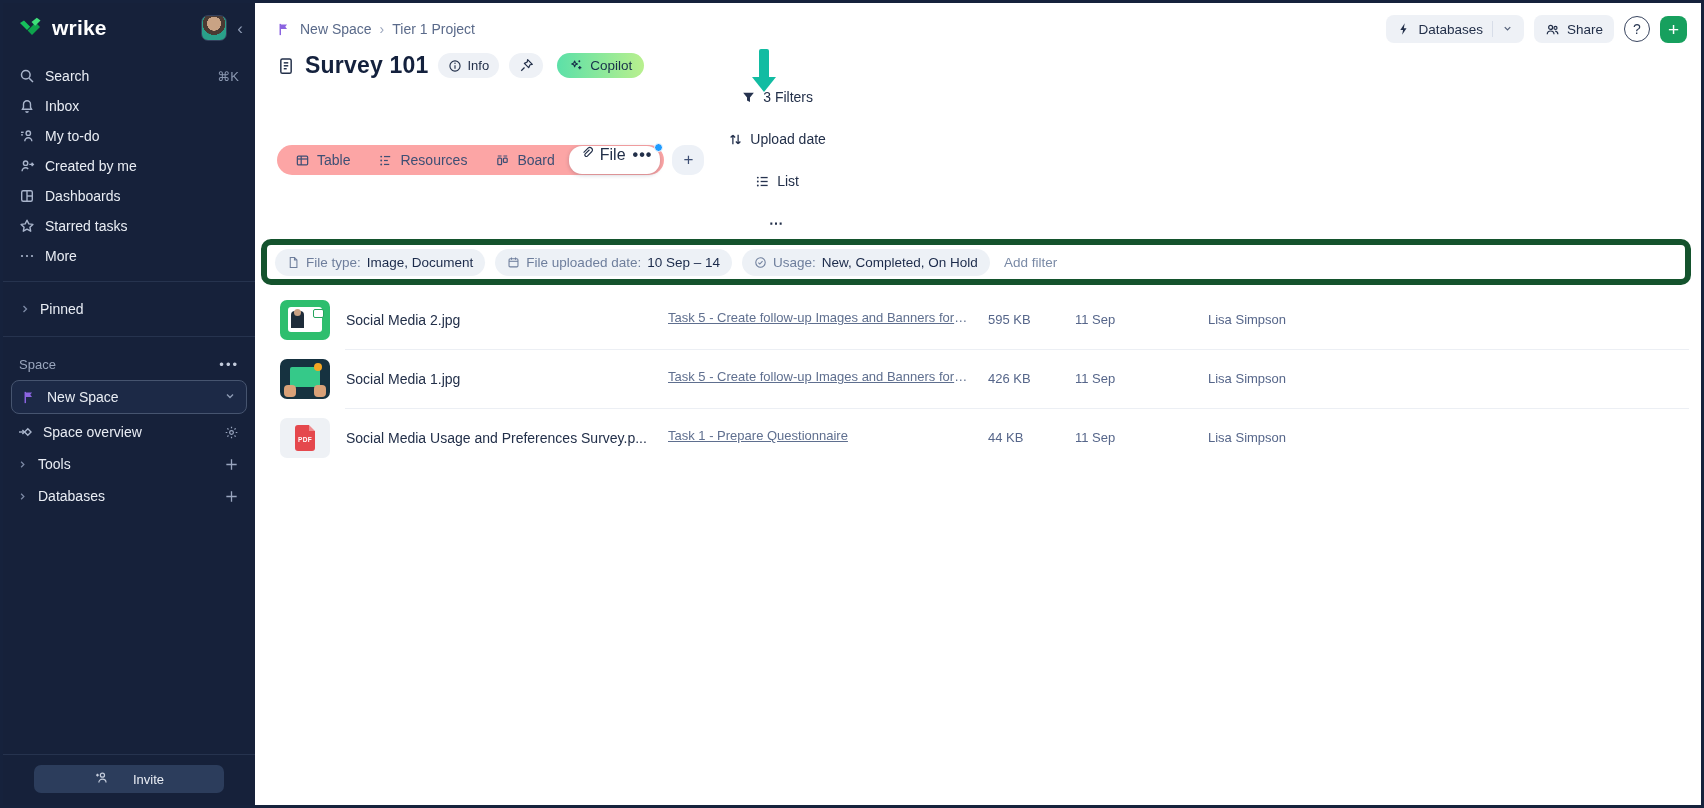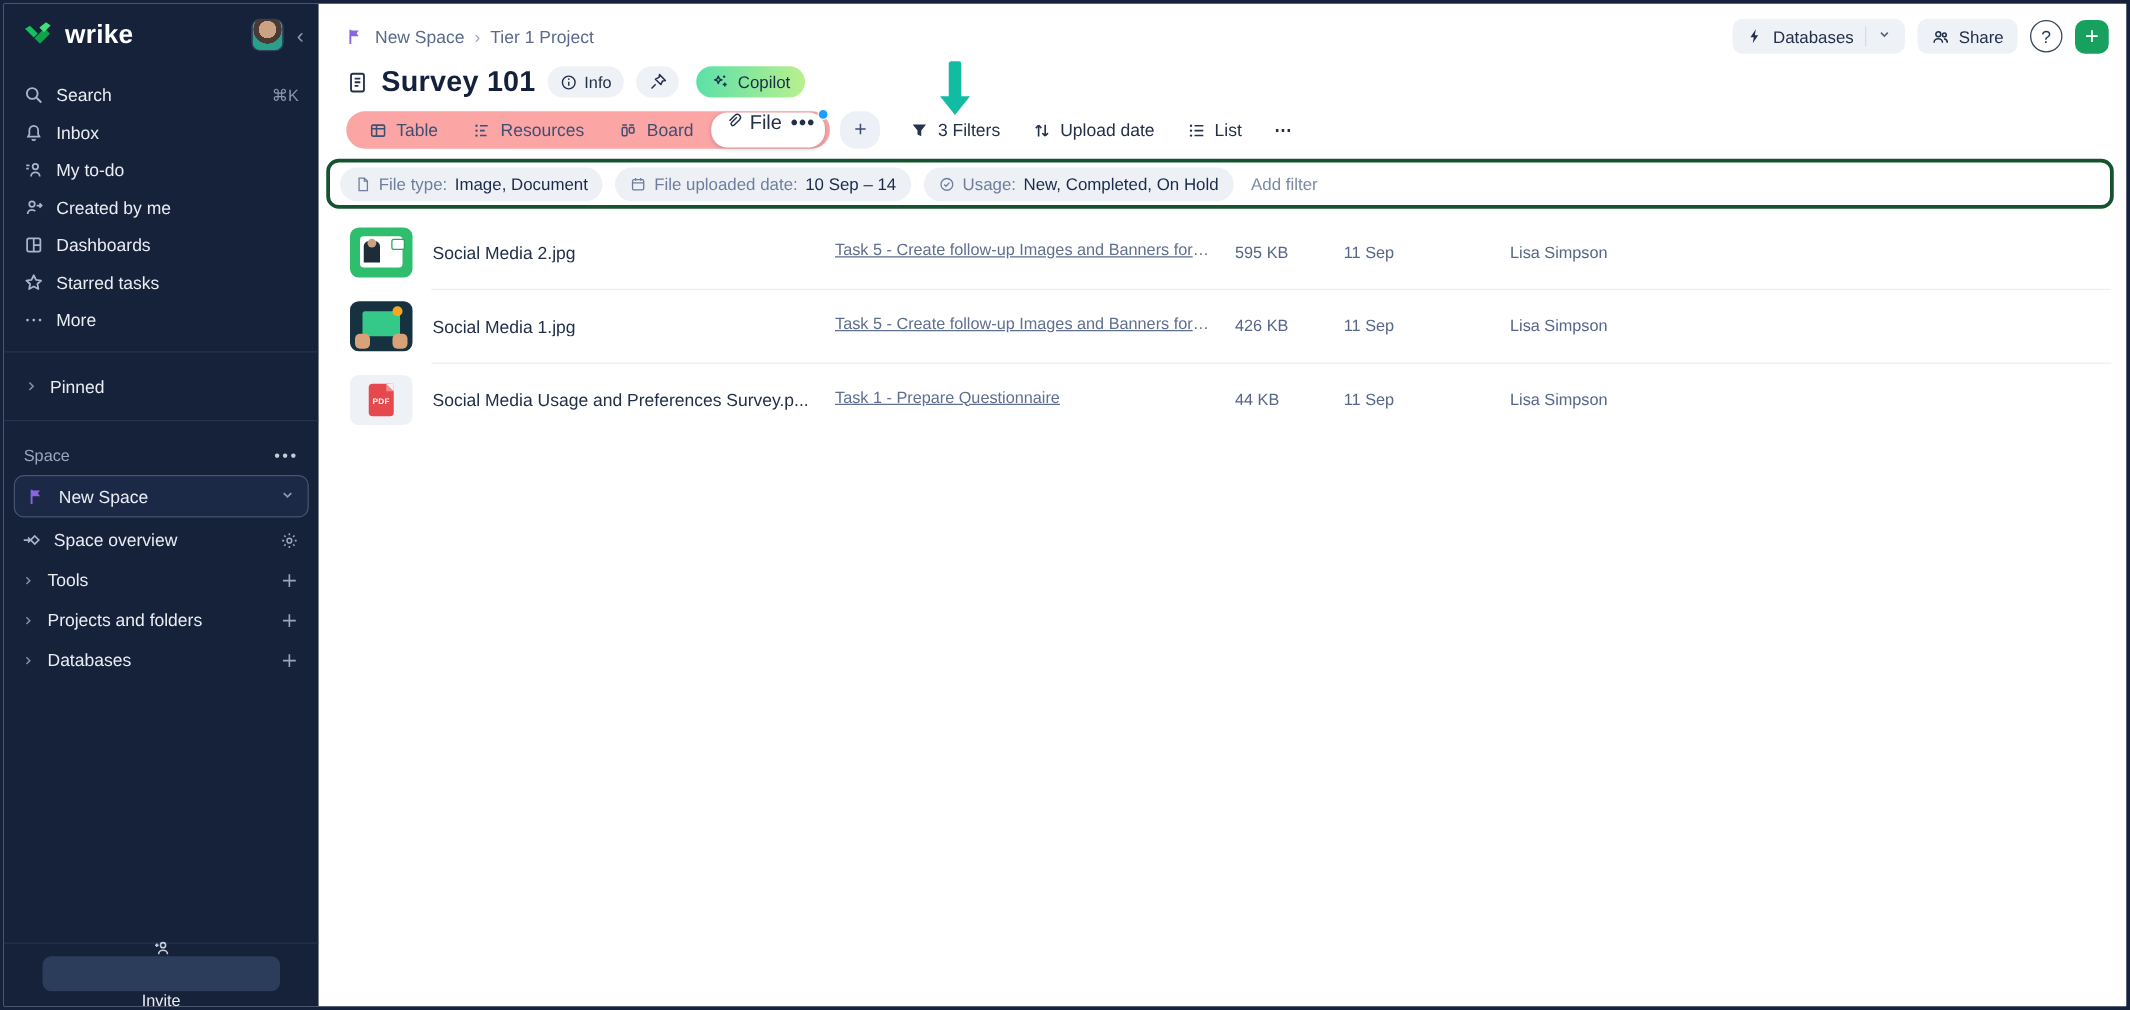"3 Filters" .toolbar { flex-direction: none -> column }
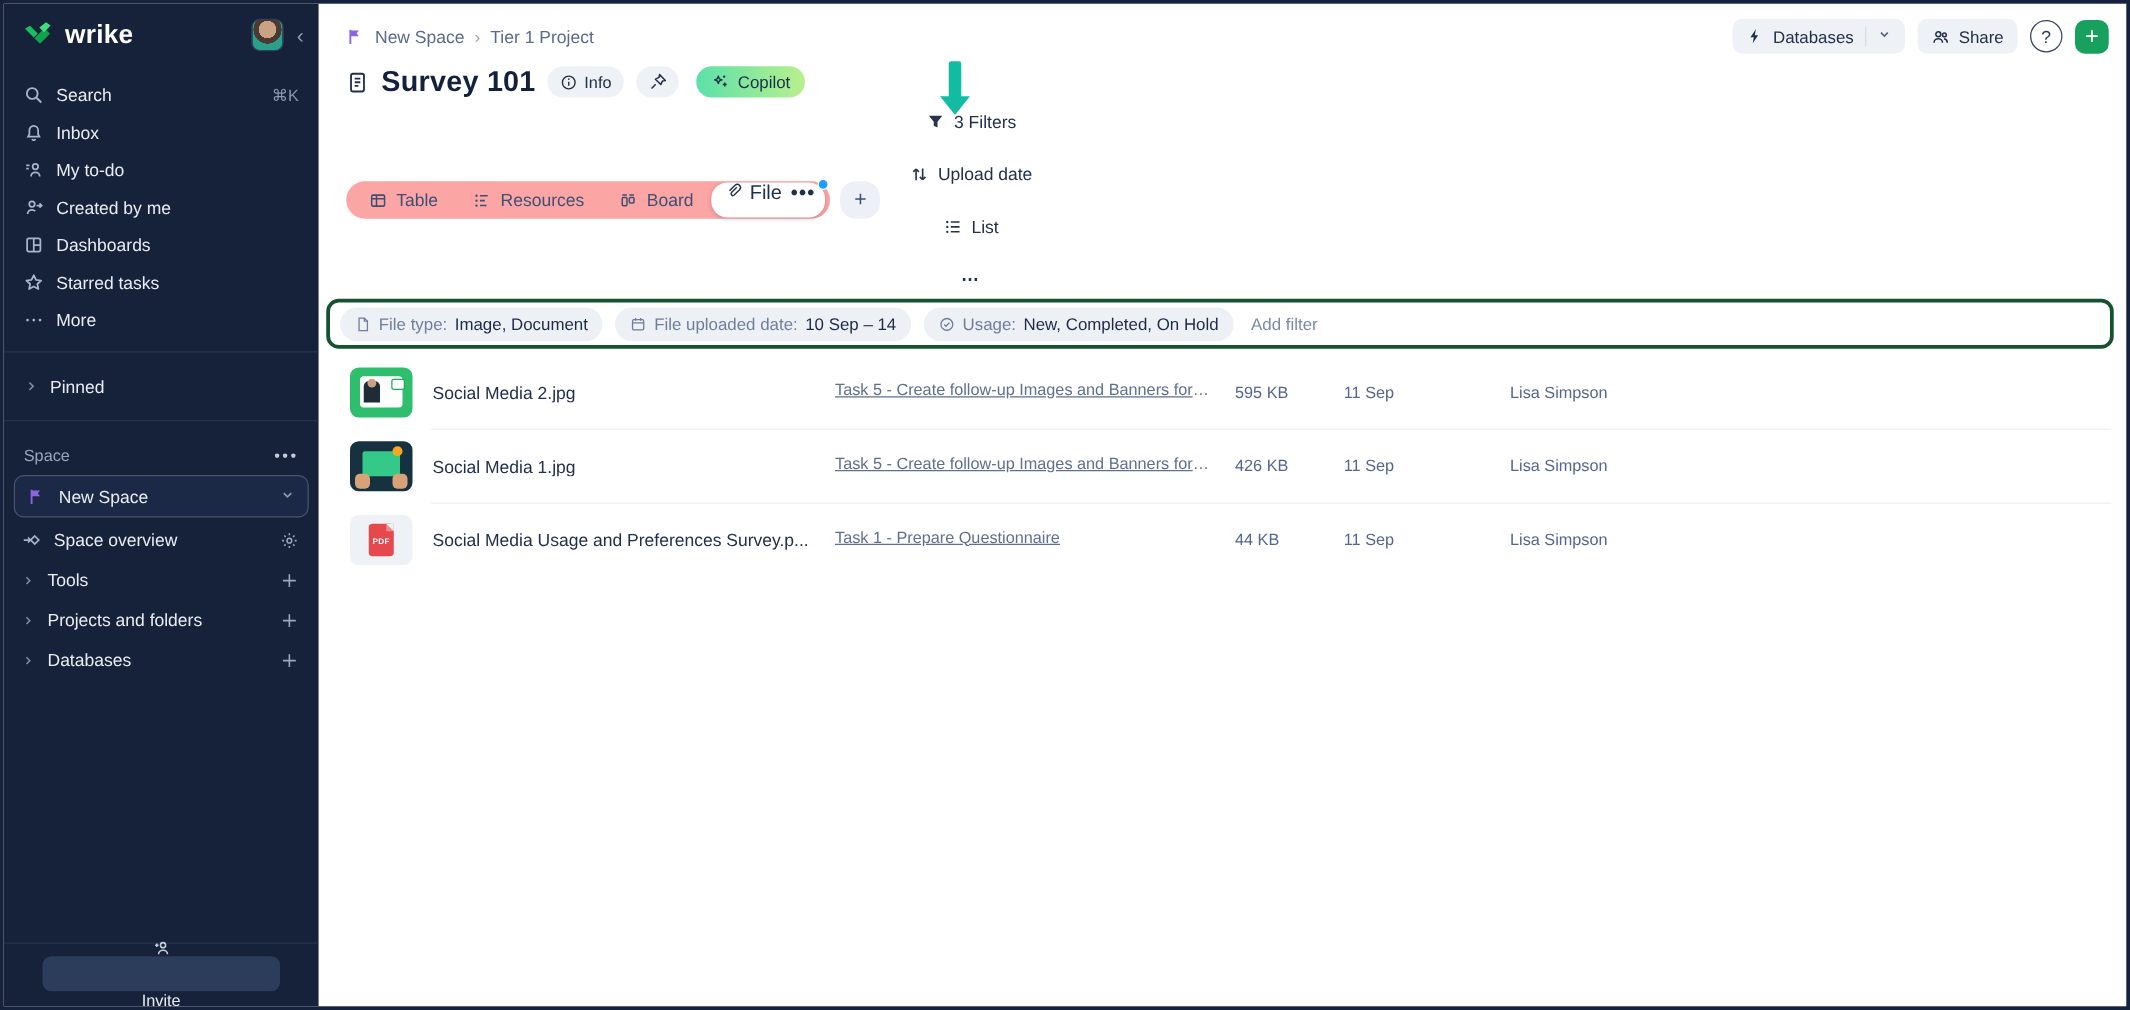"File type:" .filter-bar-wrap { border: 3px solid #14532d -> 6px solid #14532d }
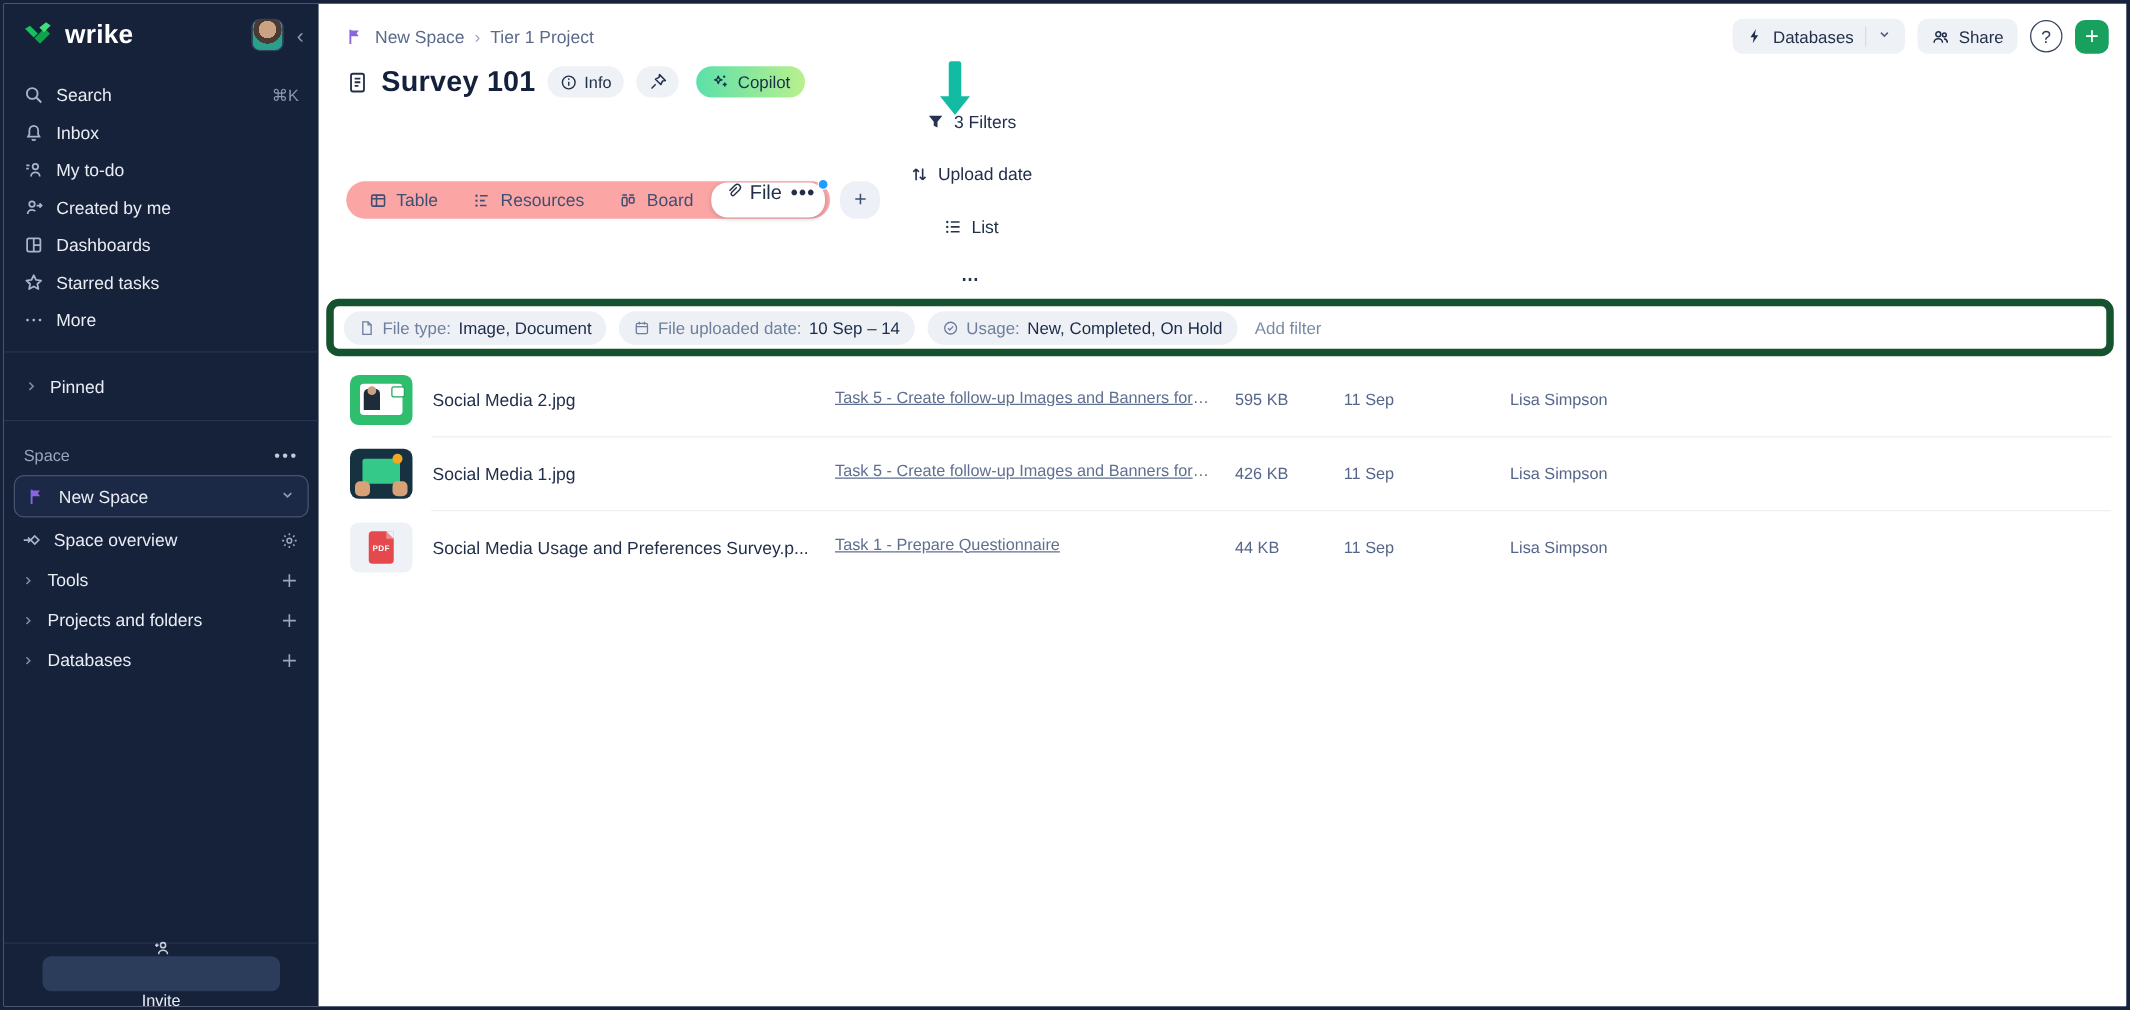"Projects and folders" div.space-item { html: <div> <span> <svg> <path></path> </svg> </span> <span>Projects and folders</span> <span> <svg> <path></path> </svg> </span> </div> -> none }
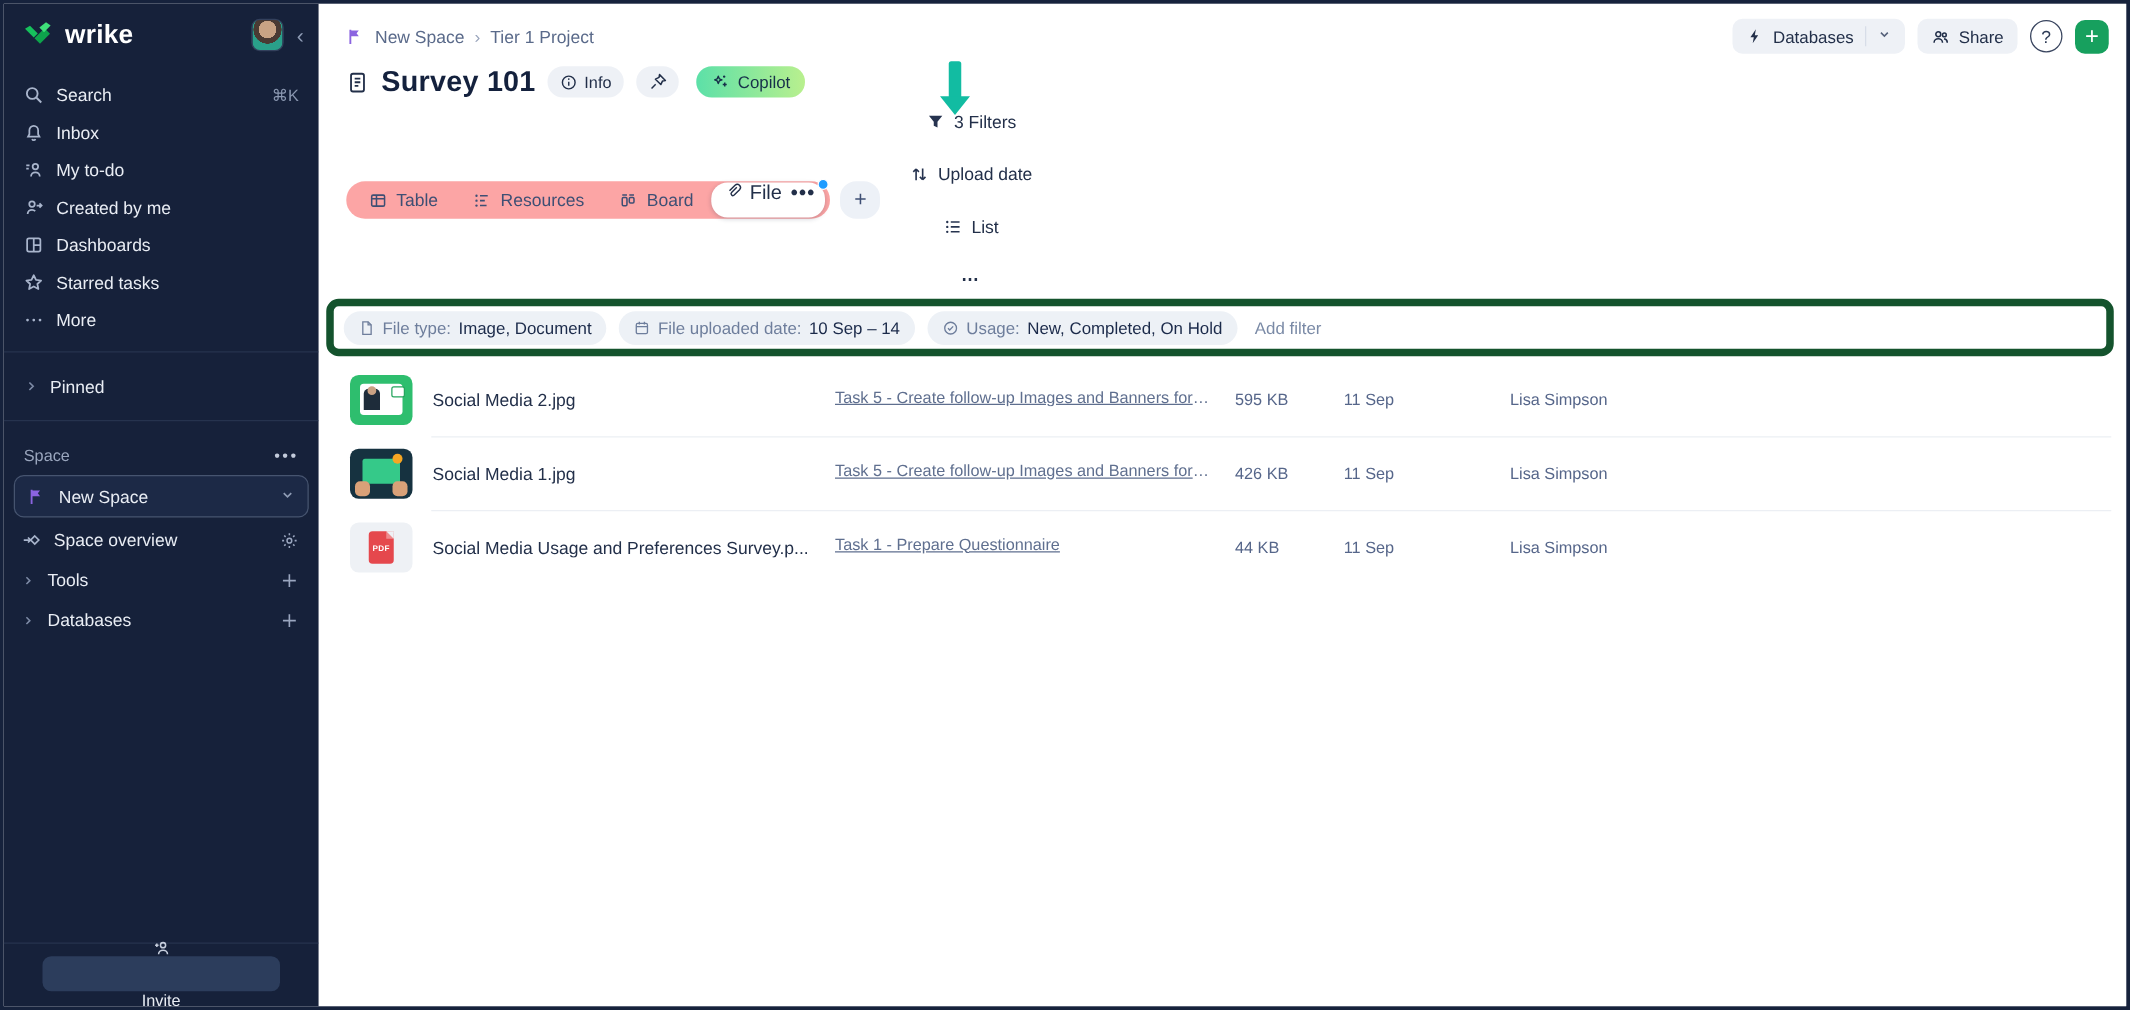"Invite" .invite-btn { flex-direction: column -> none }
